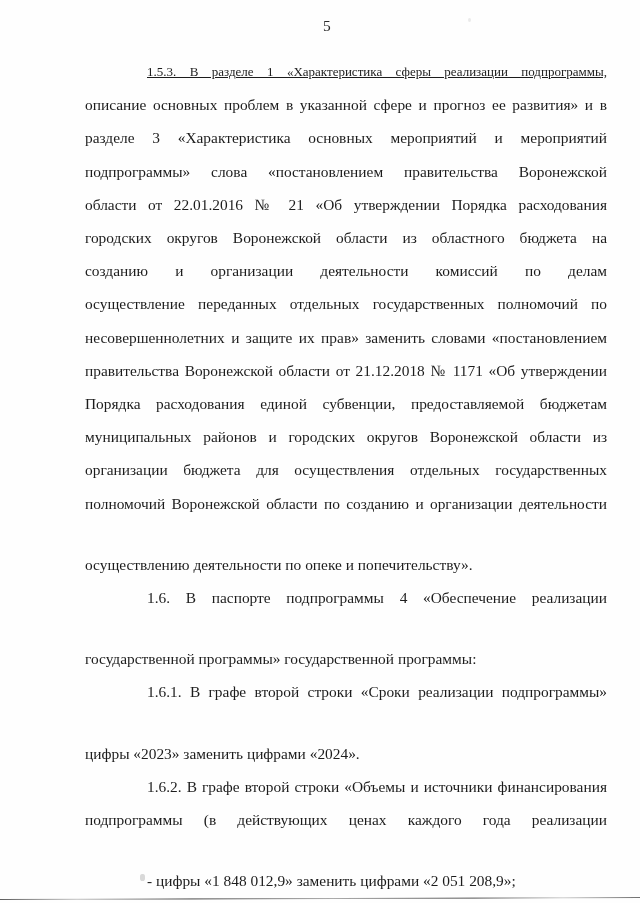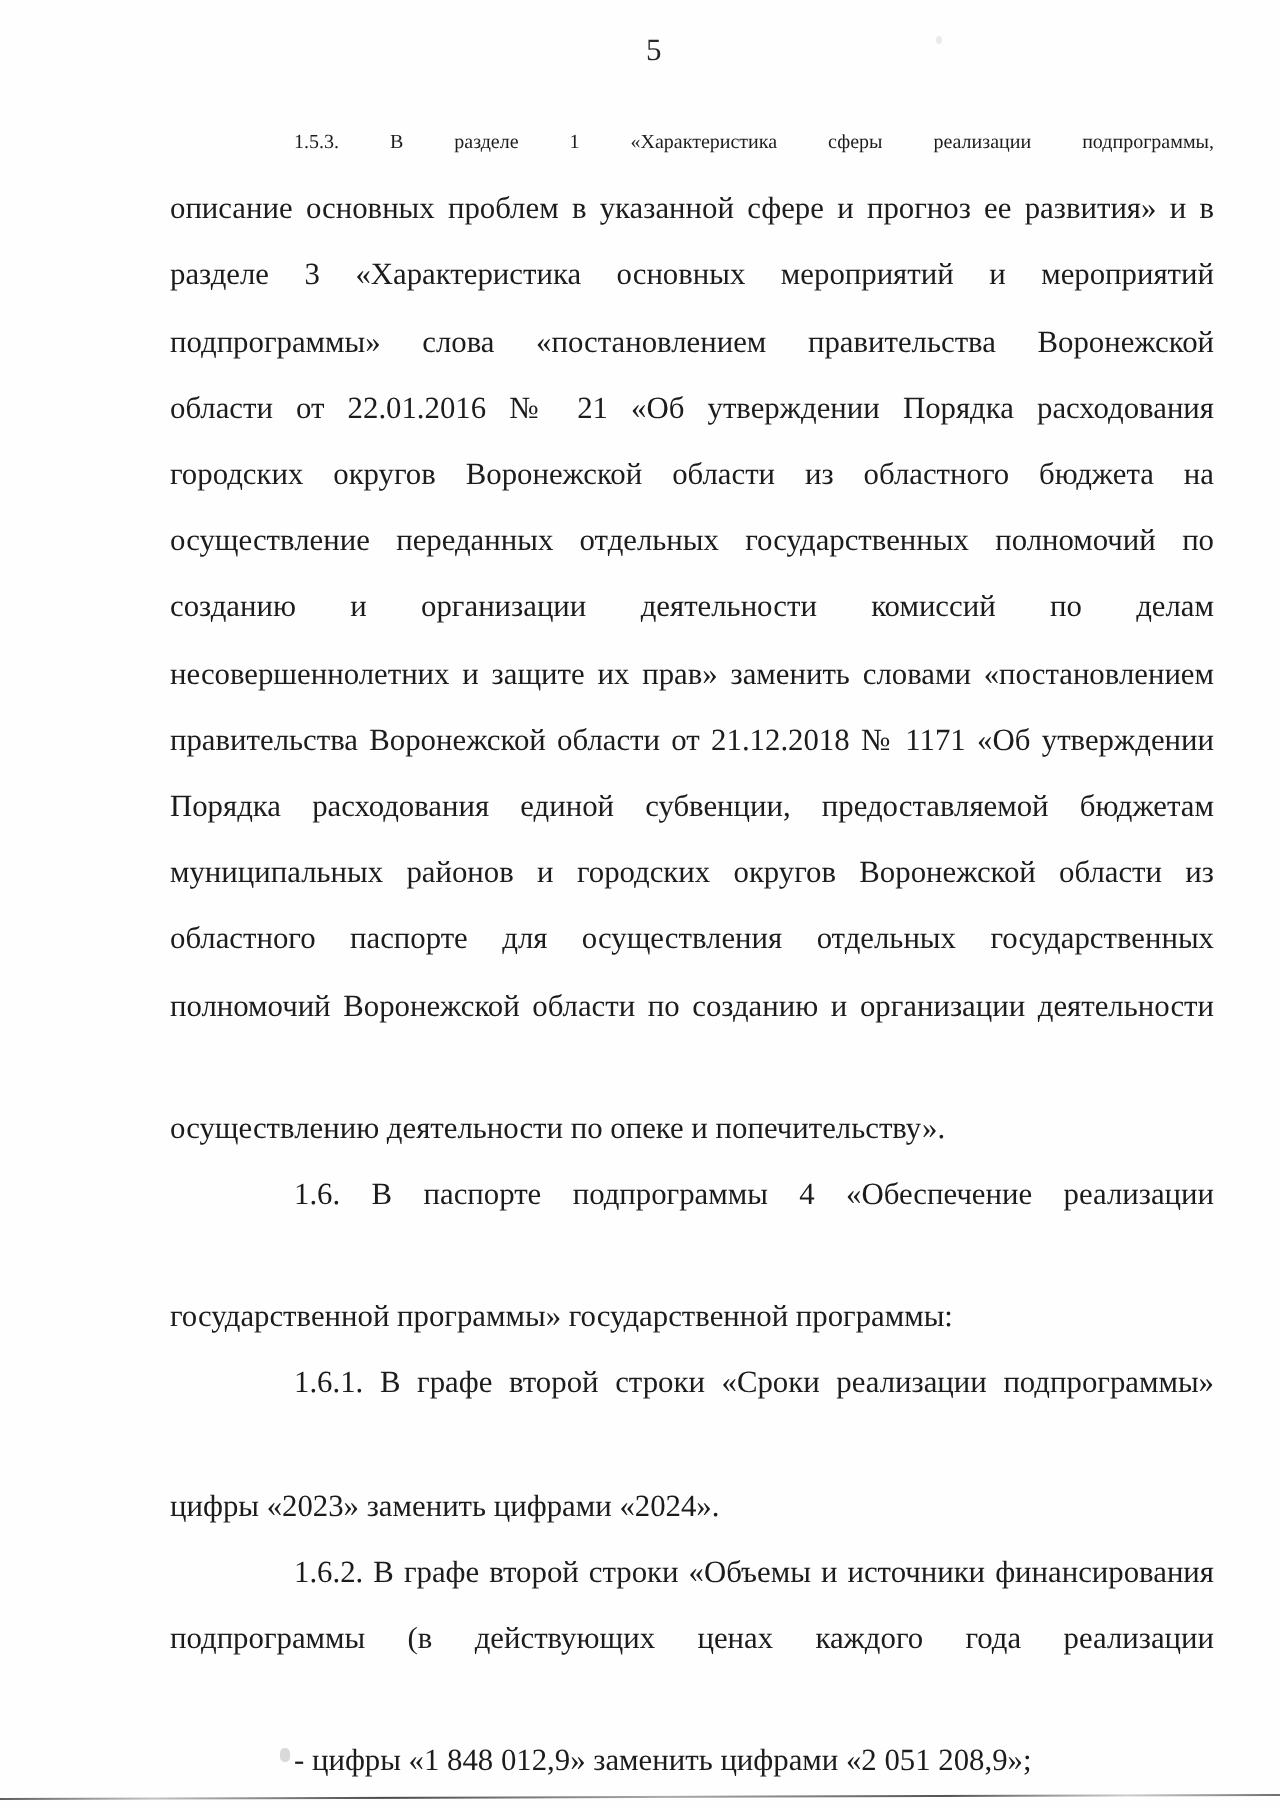"1.5.3. В разделе 1 «Характеристика" span.ln { font-size: 10px -> 13px; text-decoration: none -> underline }
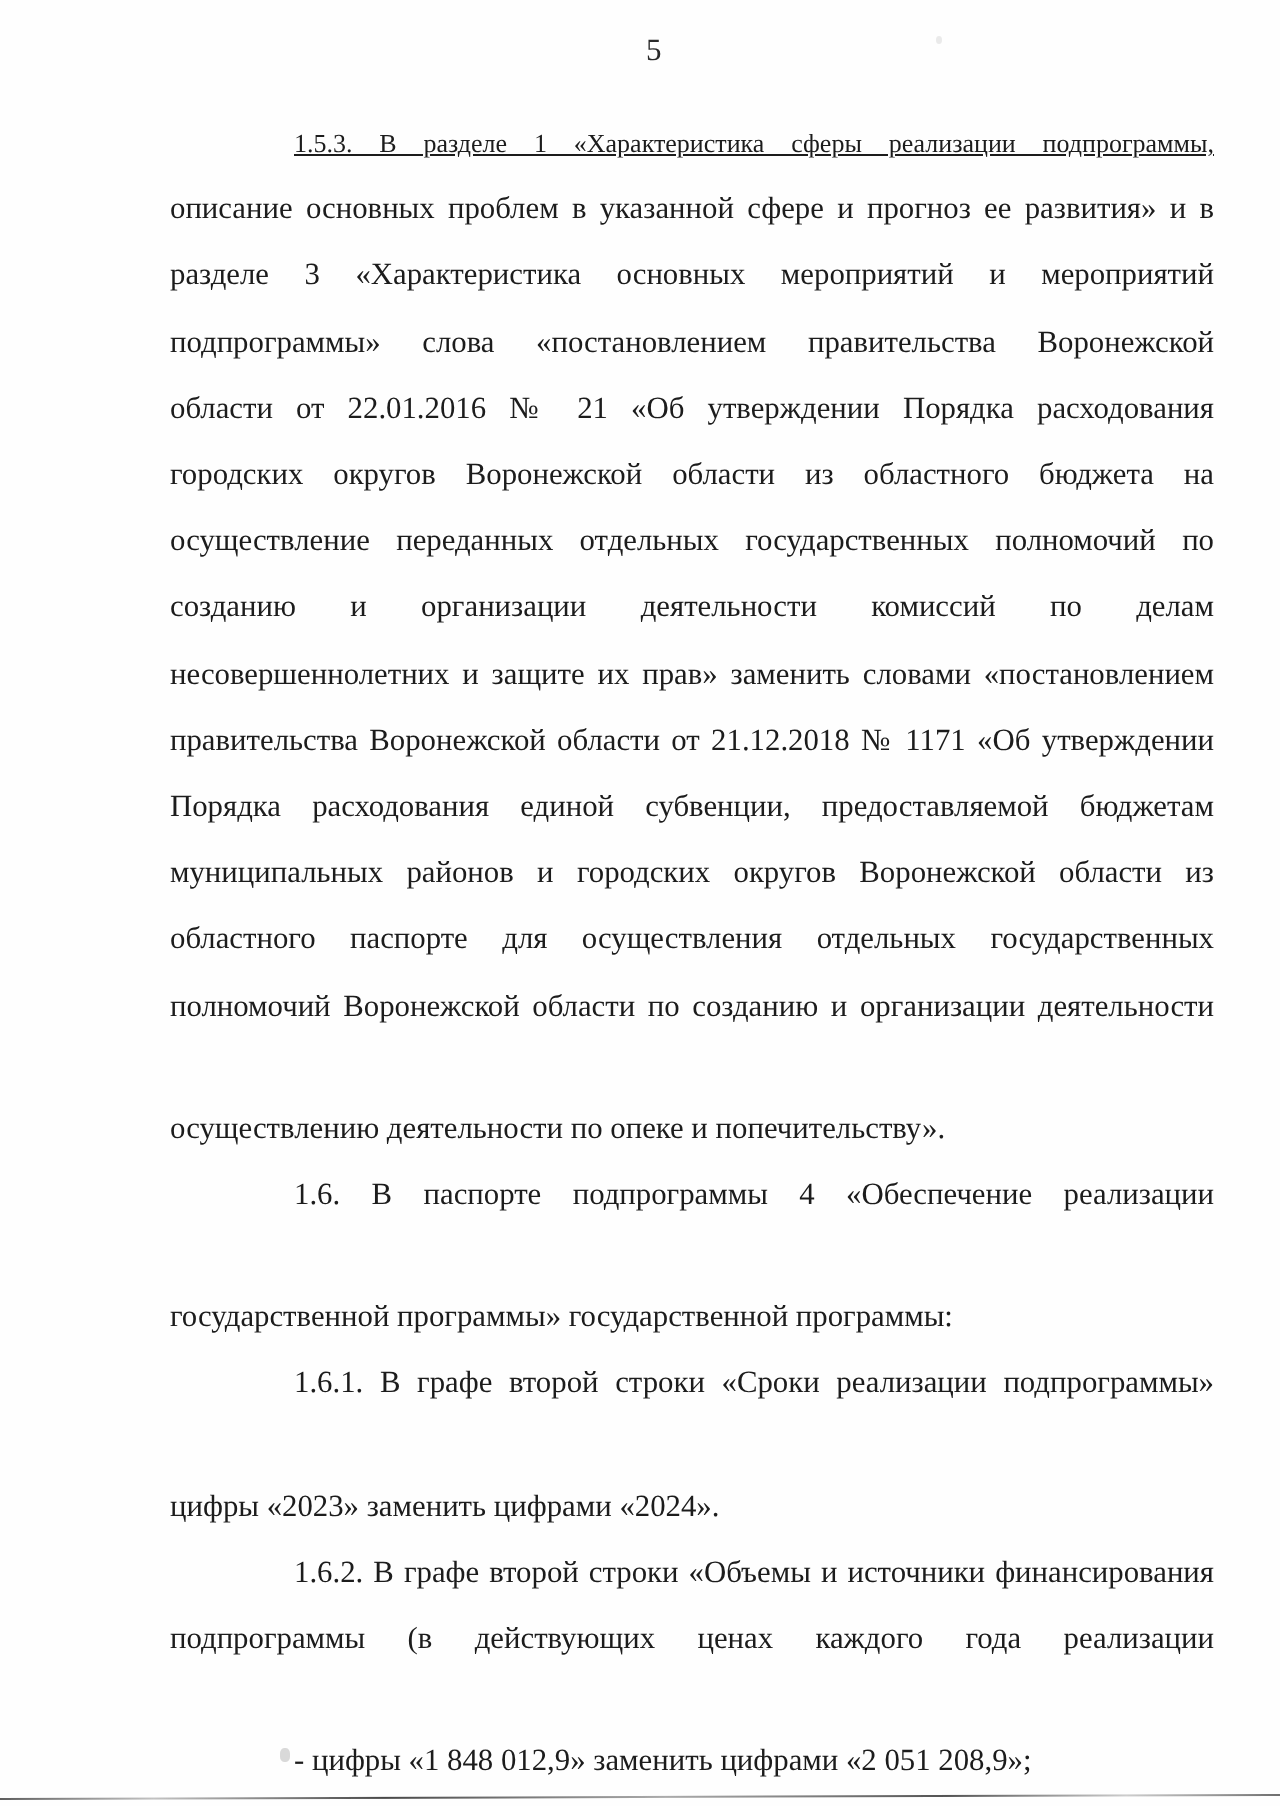"осуществление переданных отдельных" span.ln { order: before "созданию и организации деятельности" -> after "созданию и организации деятельности" }
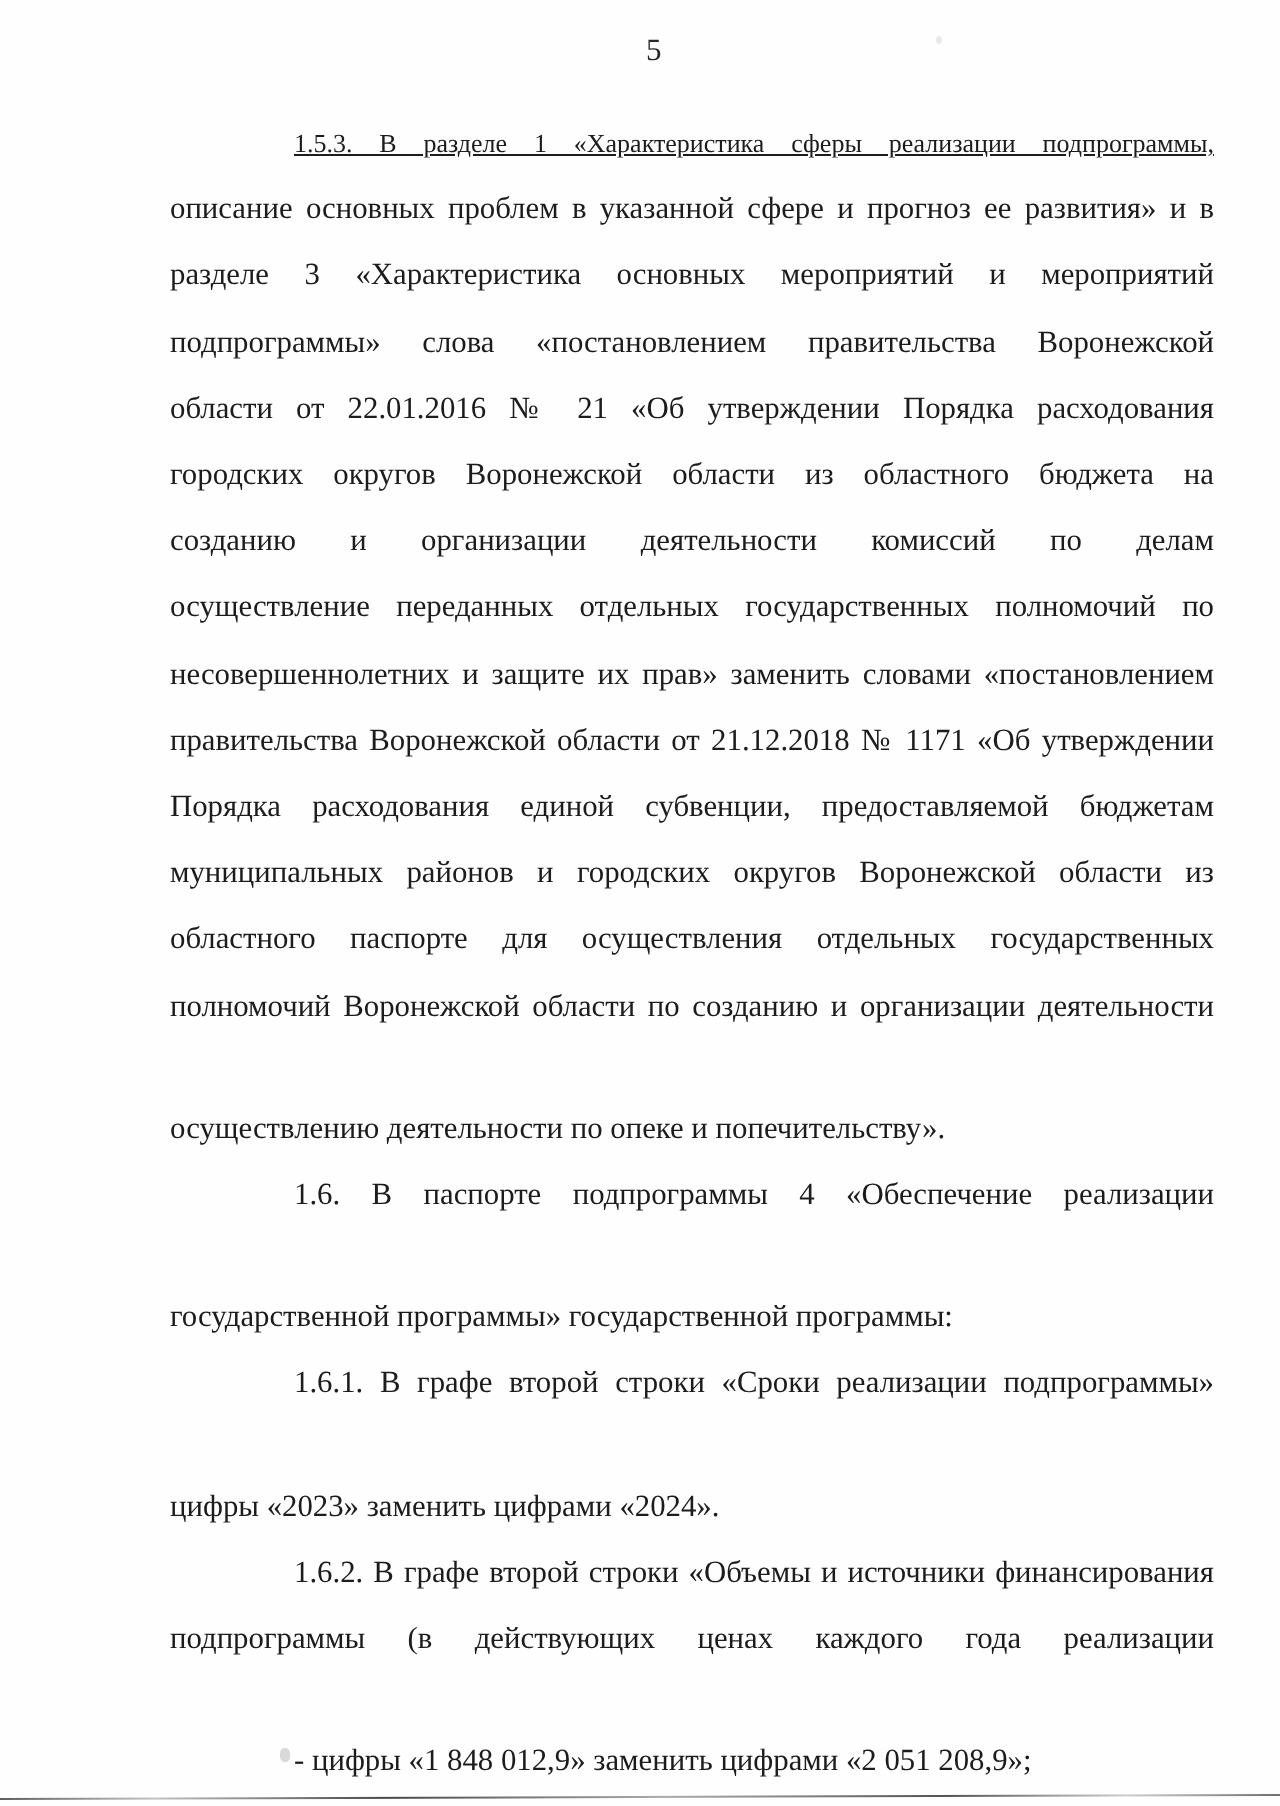"областного паспорте для осуществления" span.ln { text: областного паспорте -> организации бюджета }
